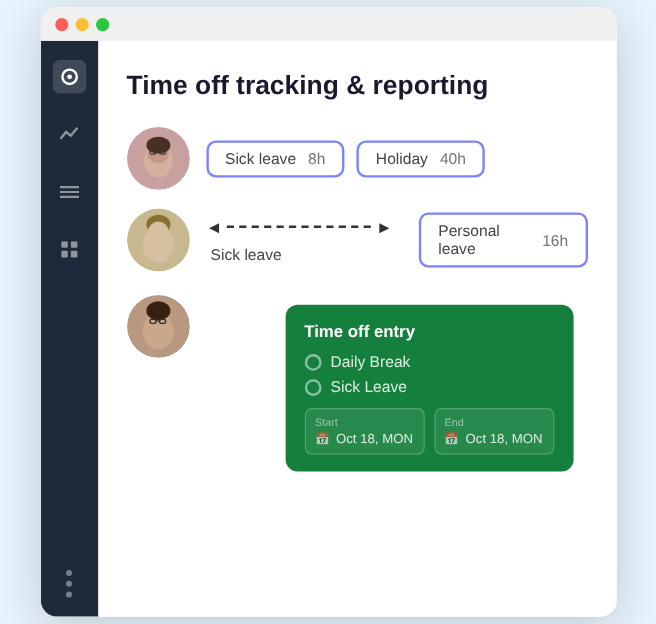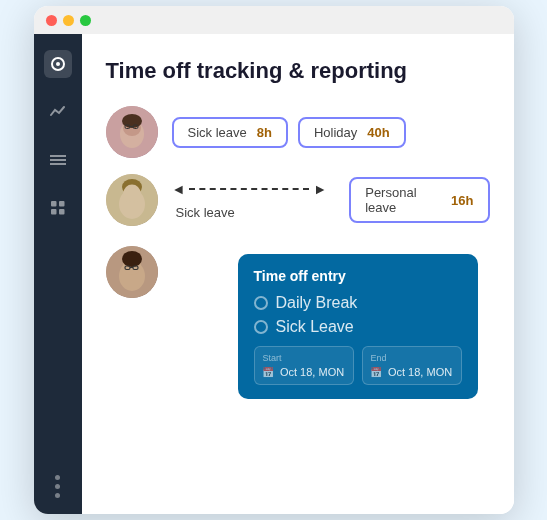"8h" .tag-value { color: #a16207 -> #737373; font-weight: 700 -> 400 }
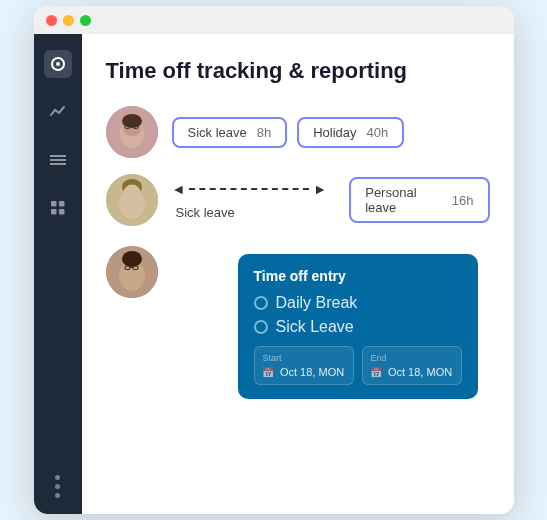"Time off entry" .time-off-card { background: #0369a1 -> #15803d }
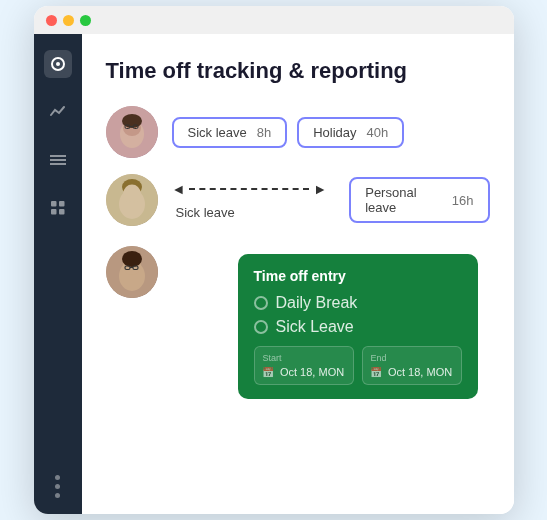"Daily Break" .radio-label { font-size: 16px -> 13px }
